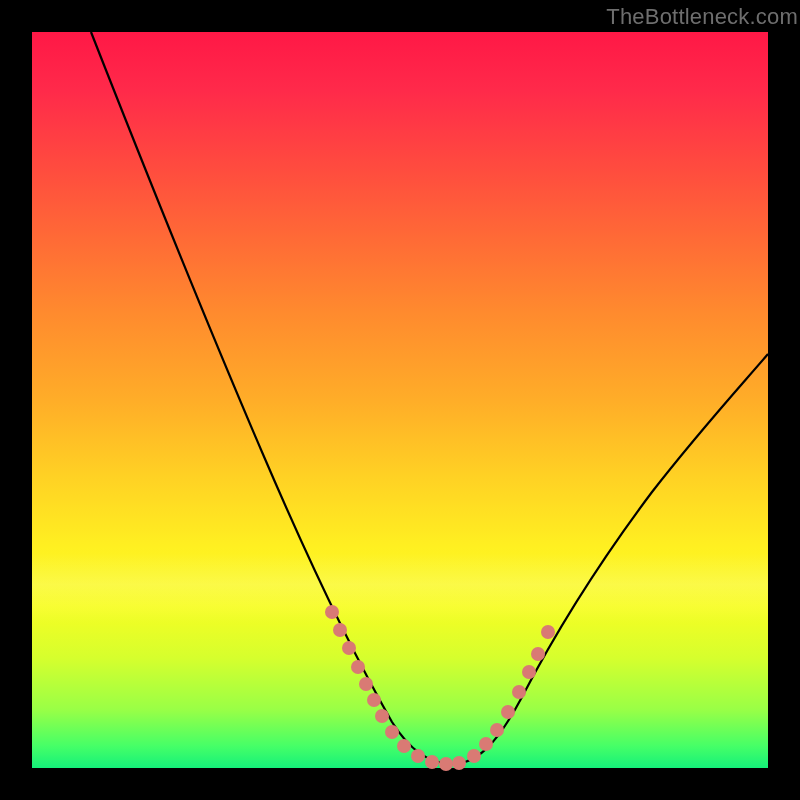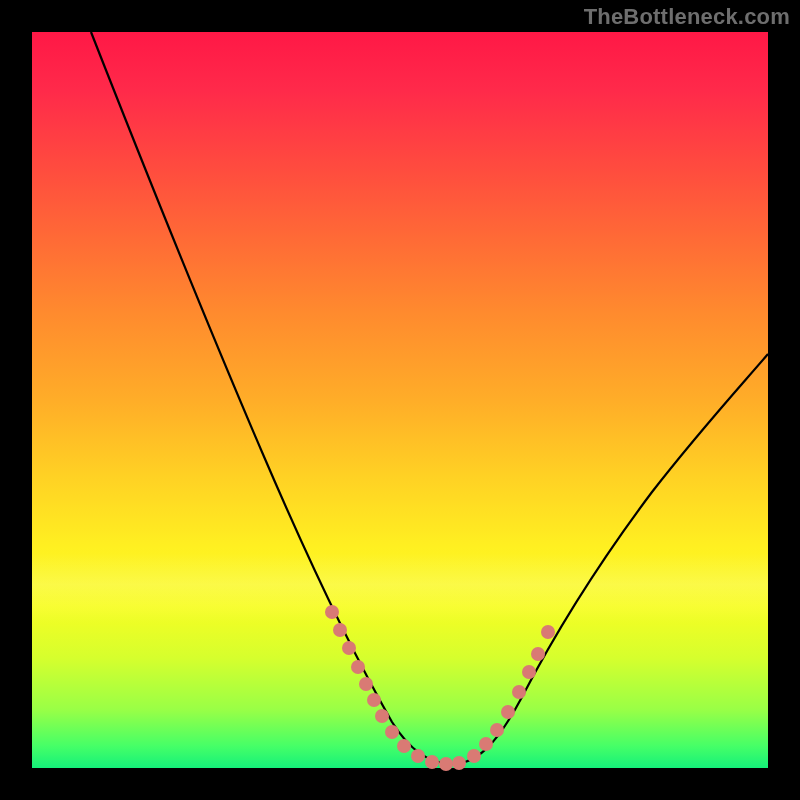"TheBottleneck.com" .attribution { font-weight: 700 -> 400; right: 10px -> 2px }
